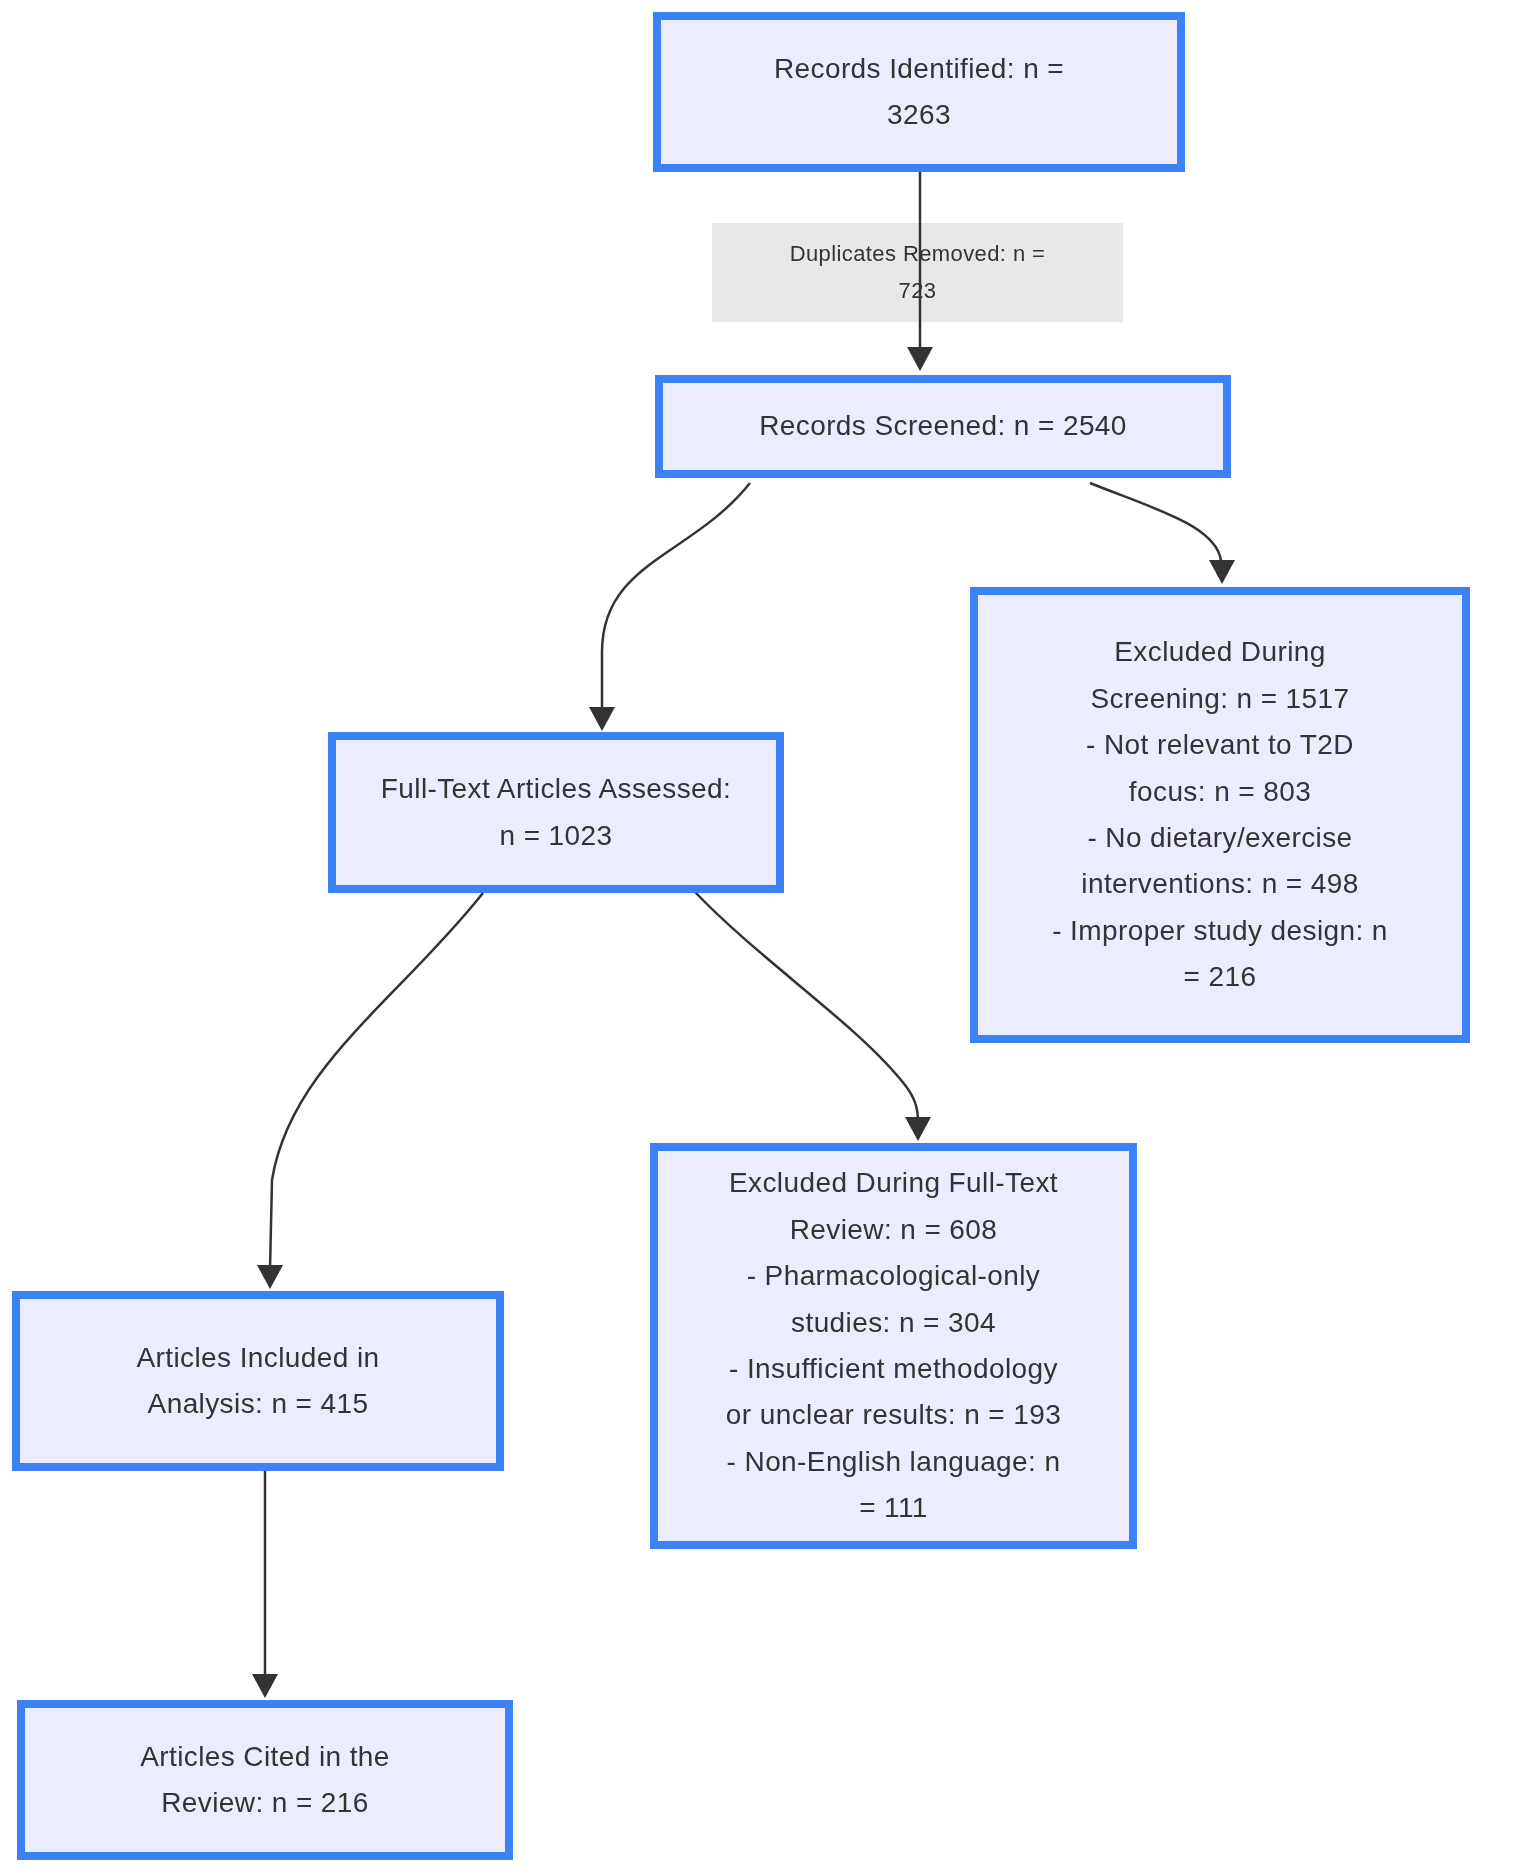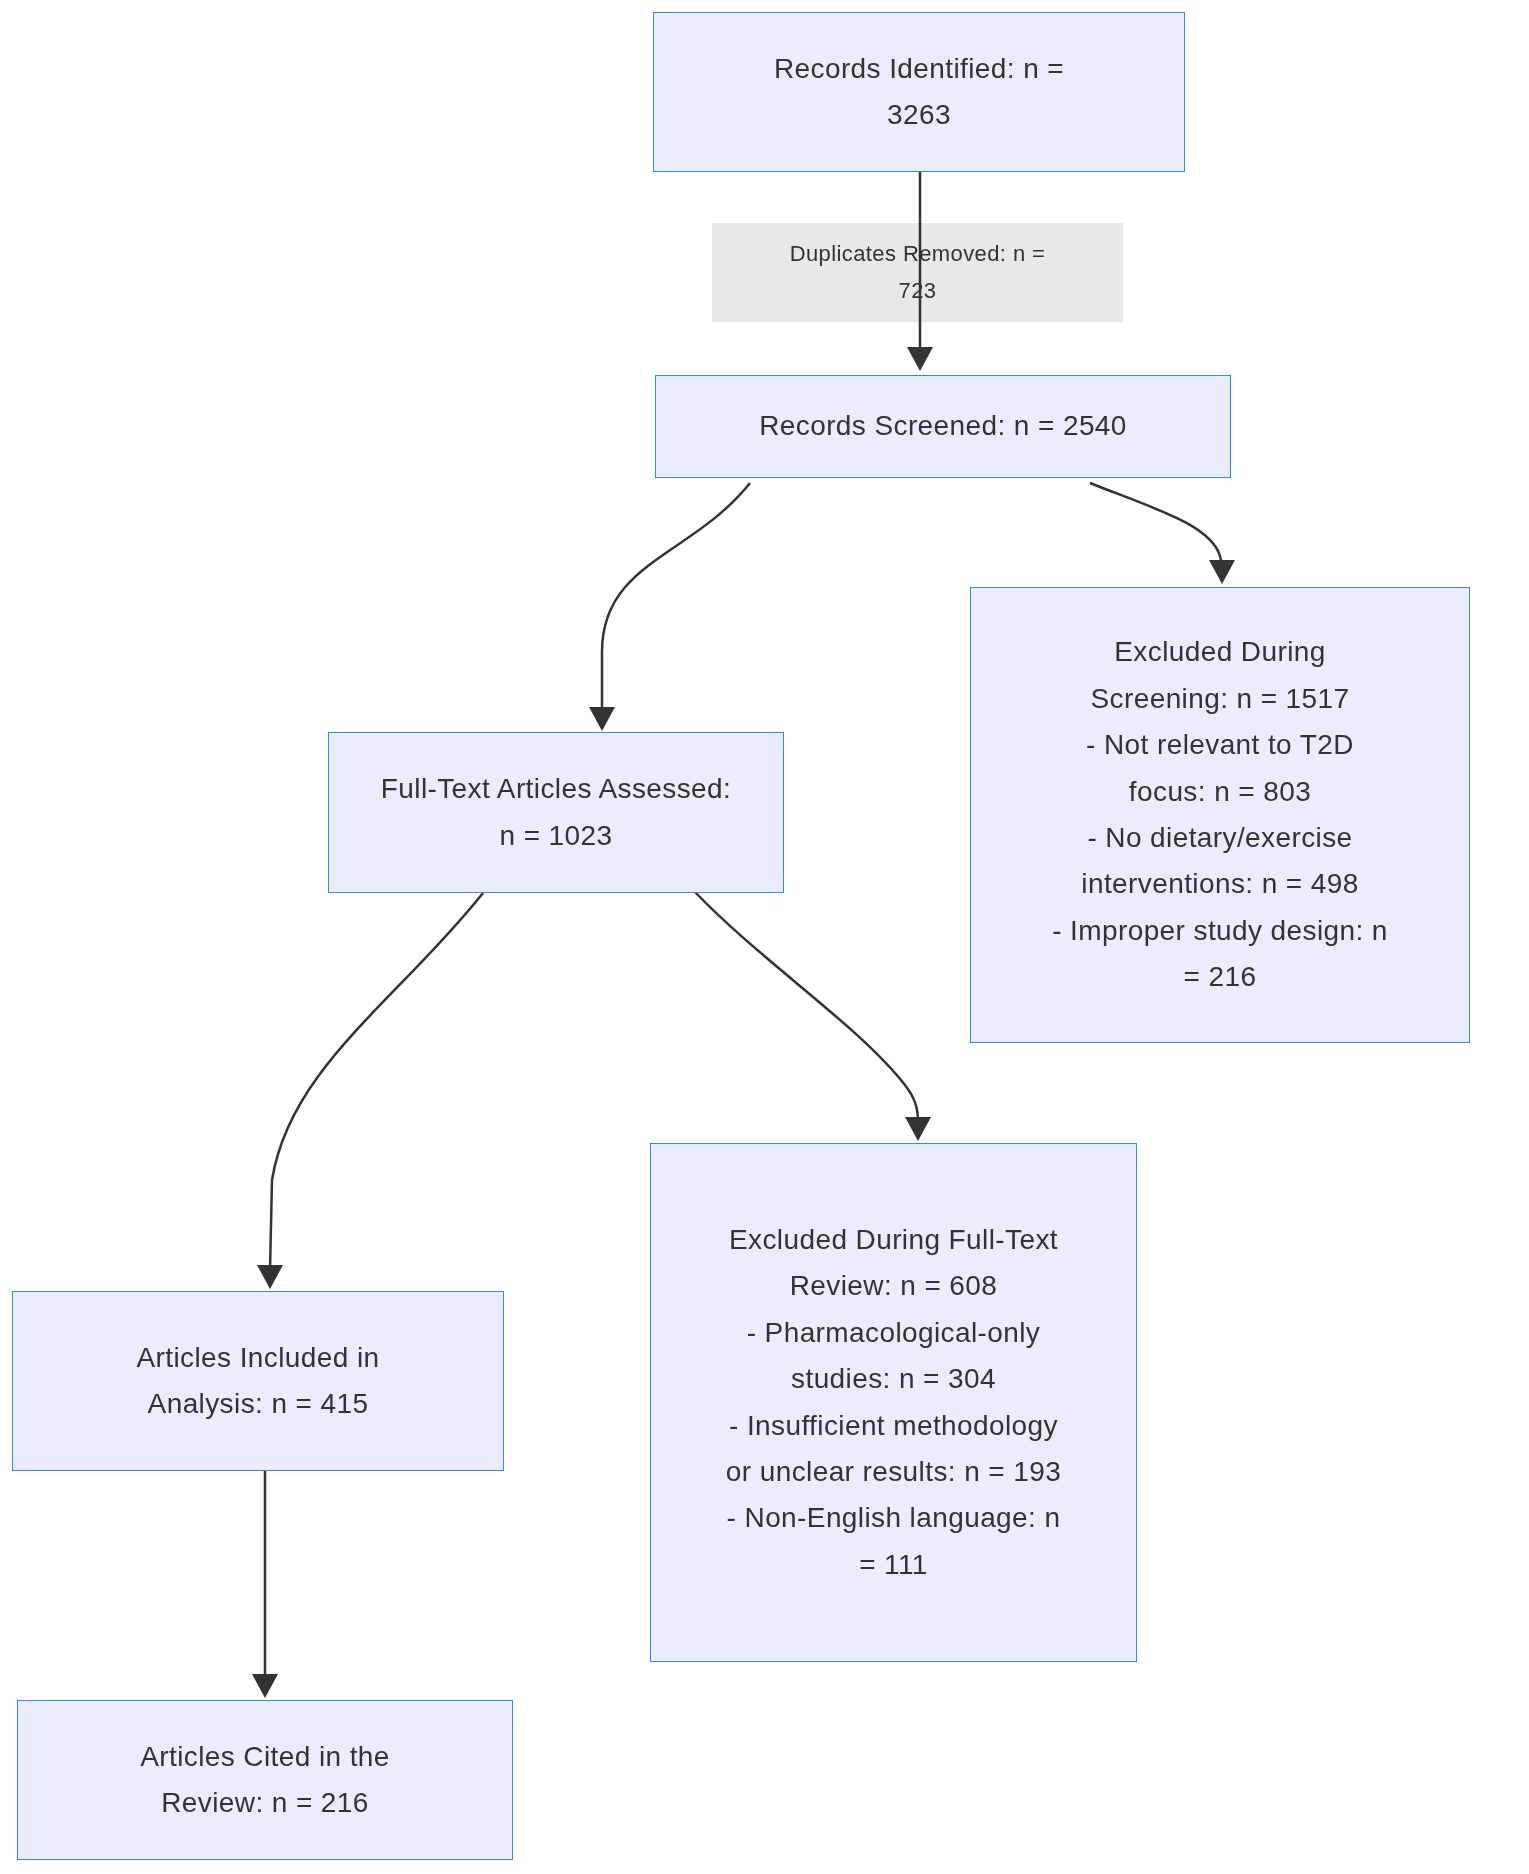"Records Identified: n =" .node { border: 1px solid #3b82f6 -> 8px solid #3b82f6 }
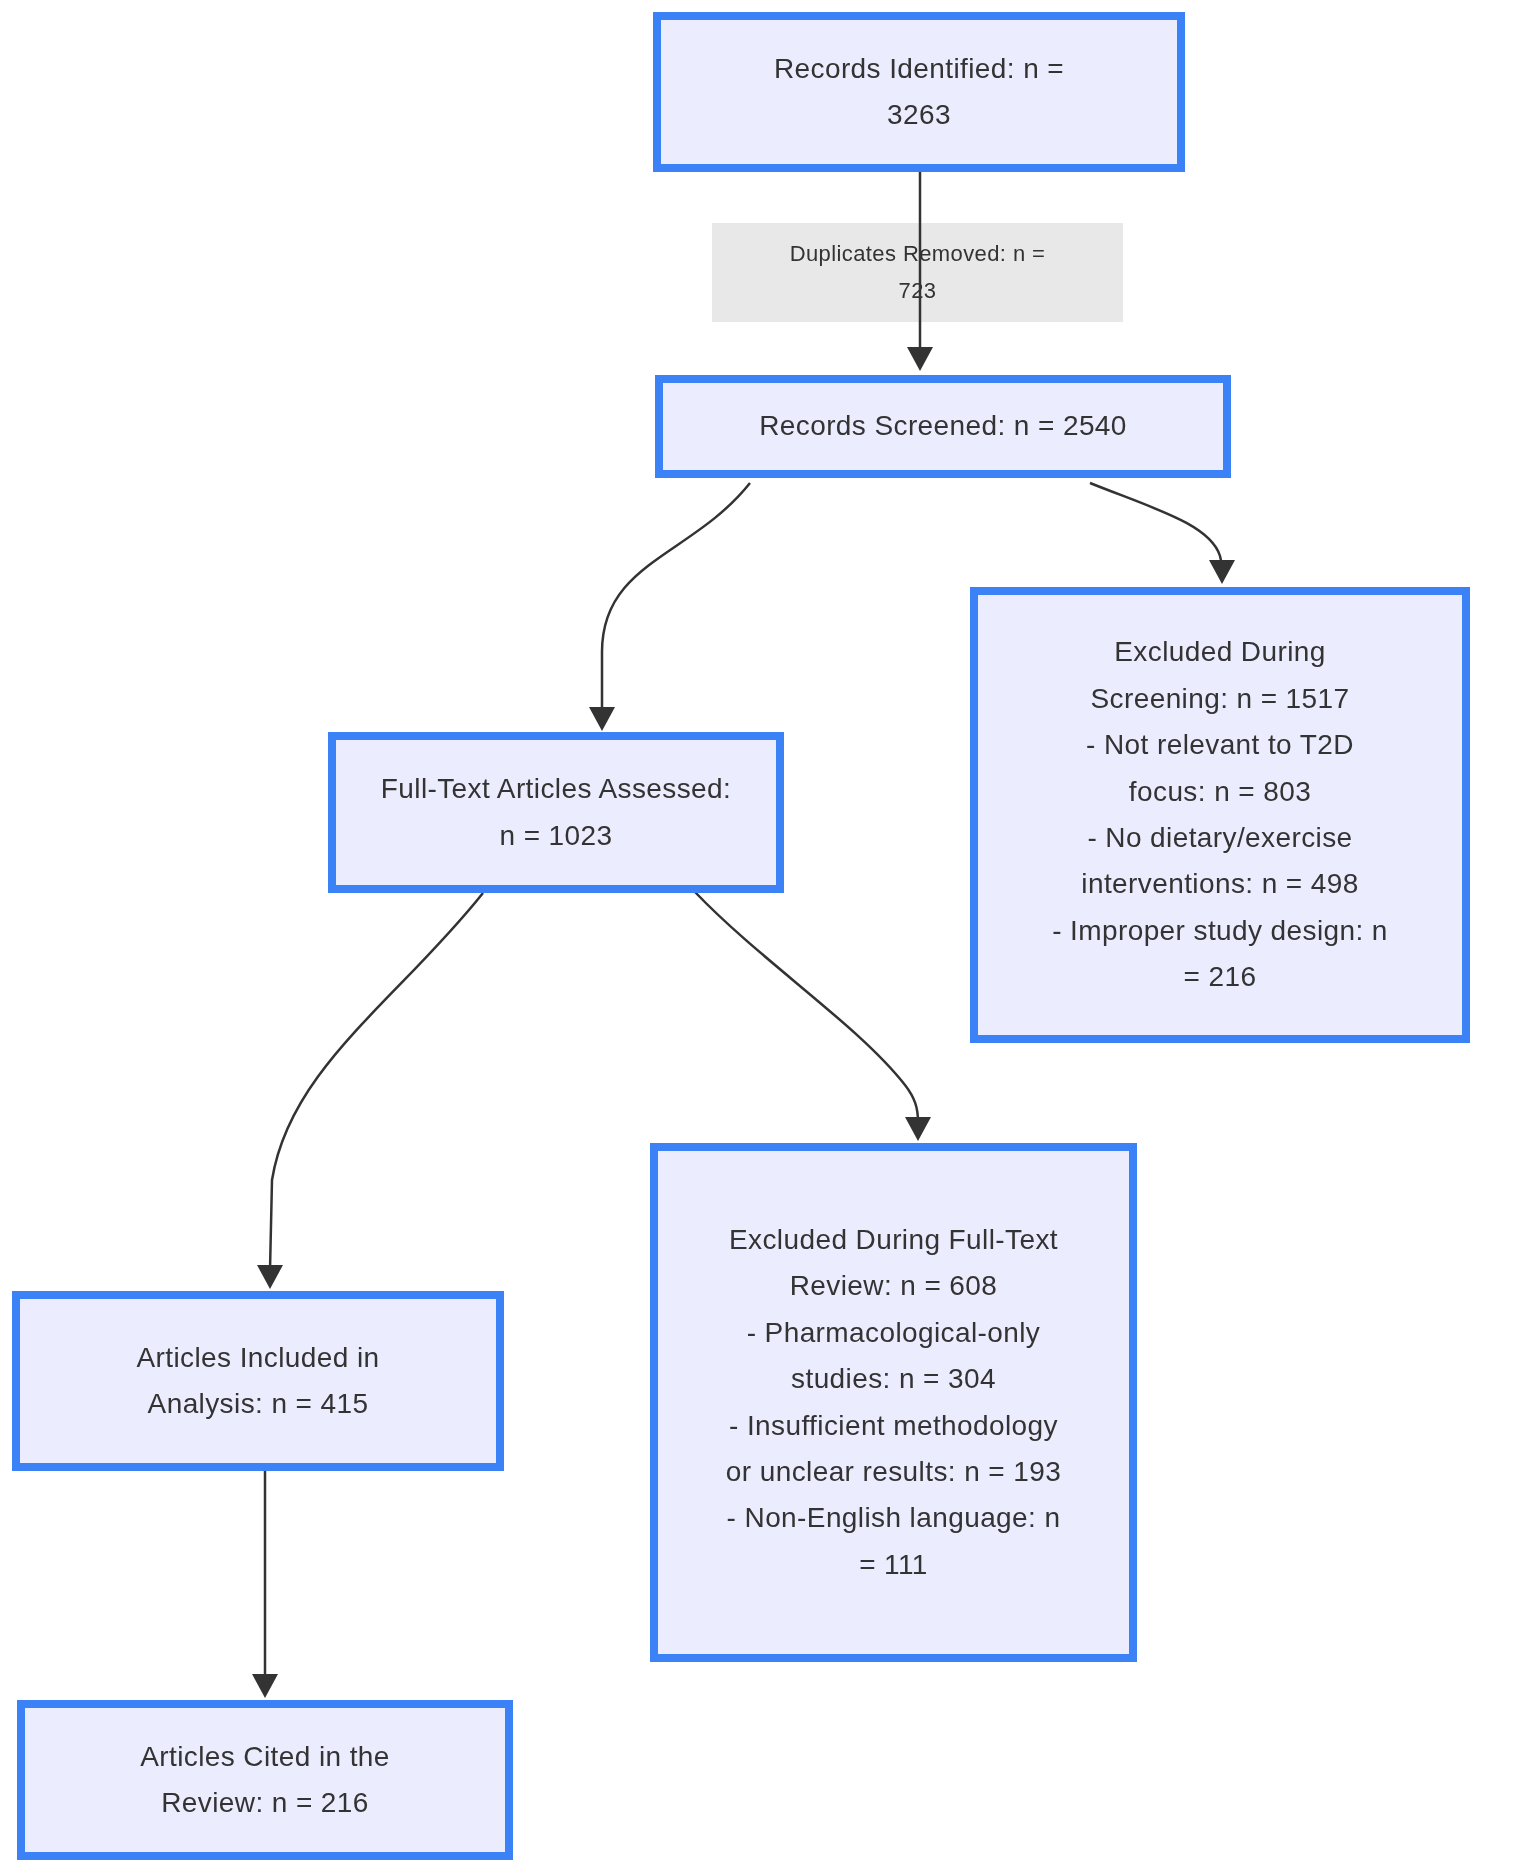"Excluded During Full-Text" #n-excl-fulltext { height: 519px -> 406px }
